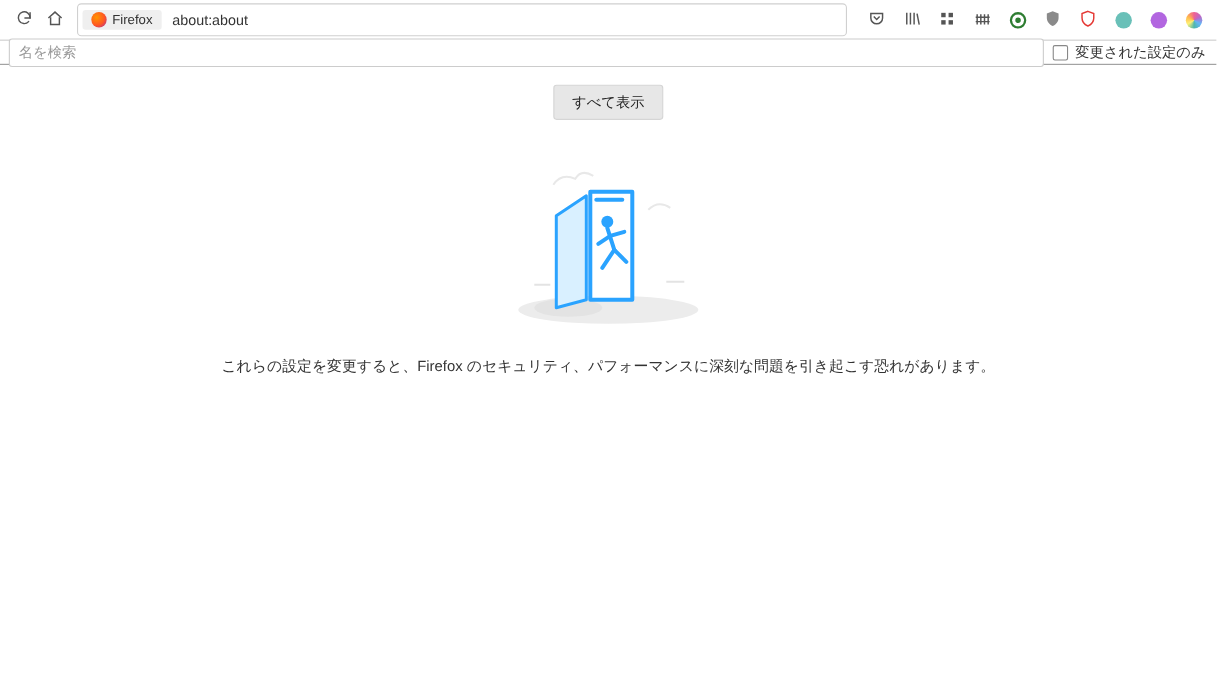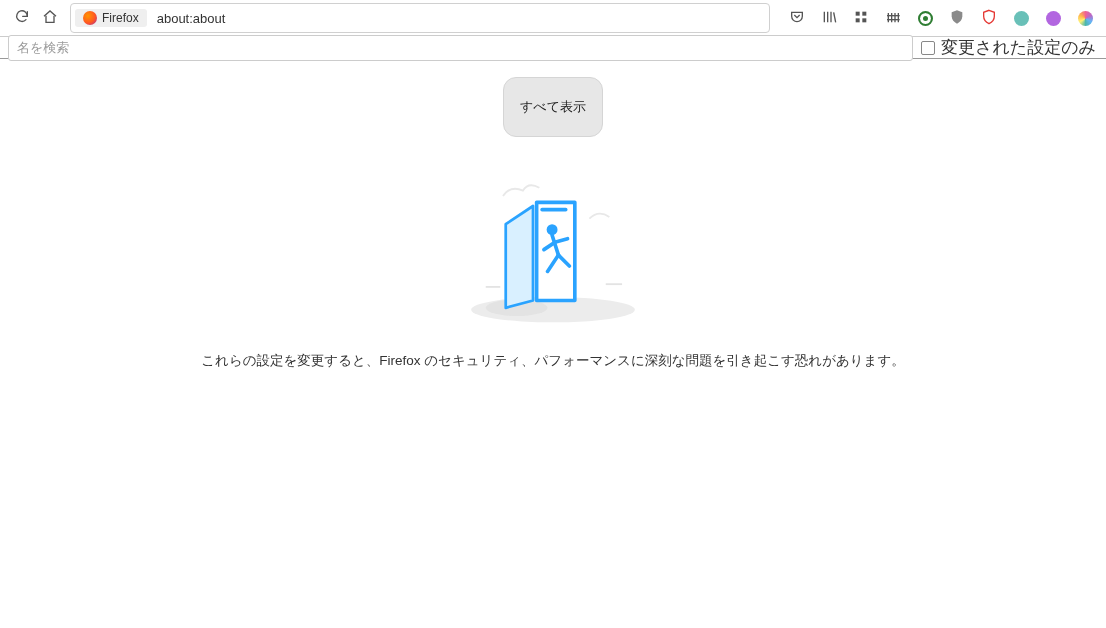"変更された設定のみ" .changed-only-wrap { font-size: 17px -> 13px }
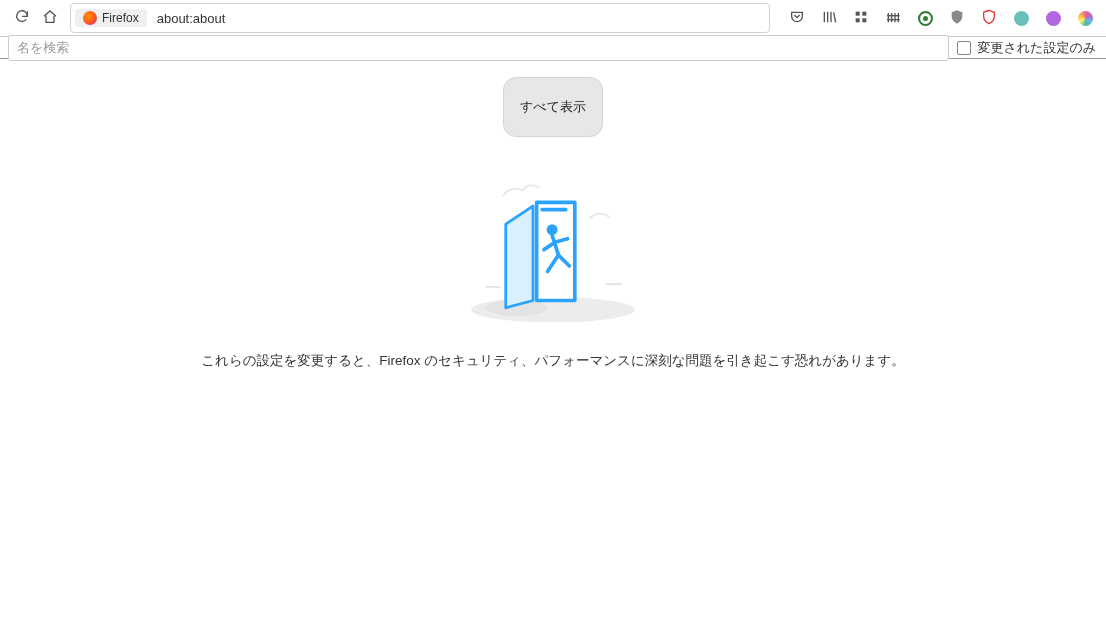"すべて表示" .showall-btn { border-radius: 13px -> 3px; padding: 20px 16px -> 6px 16px }
